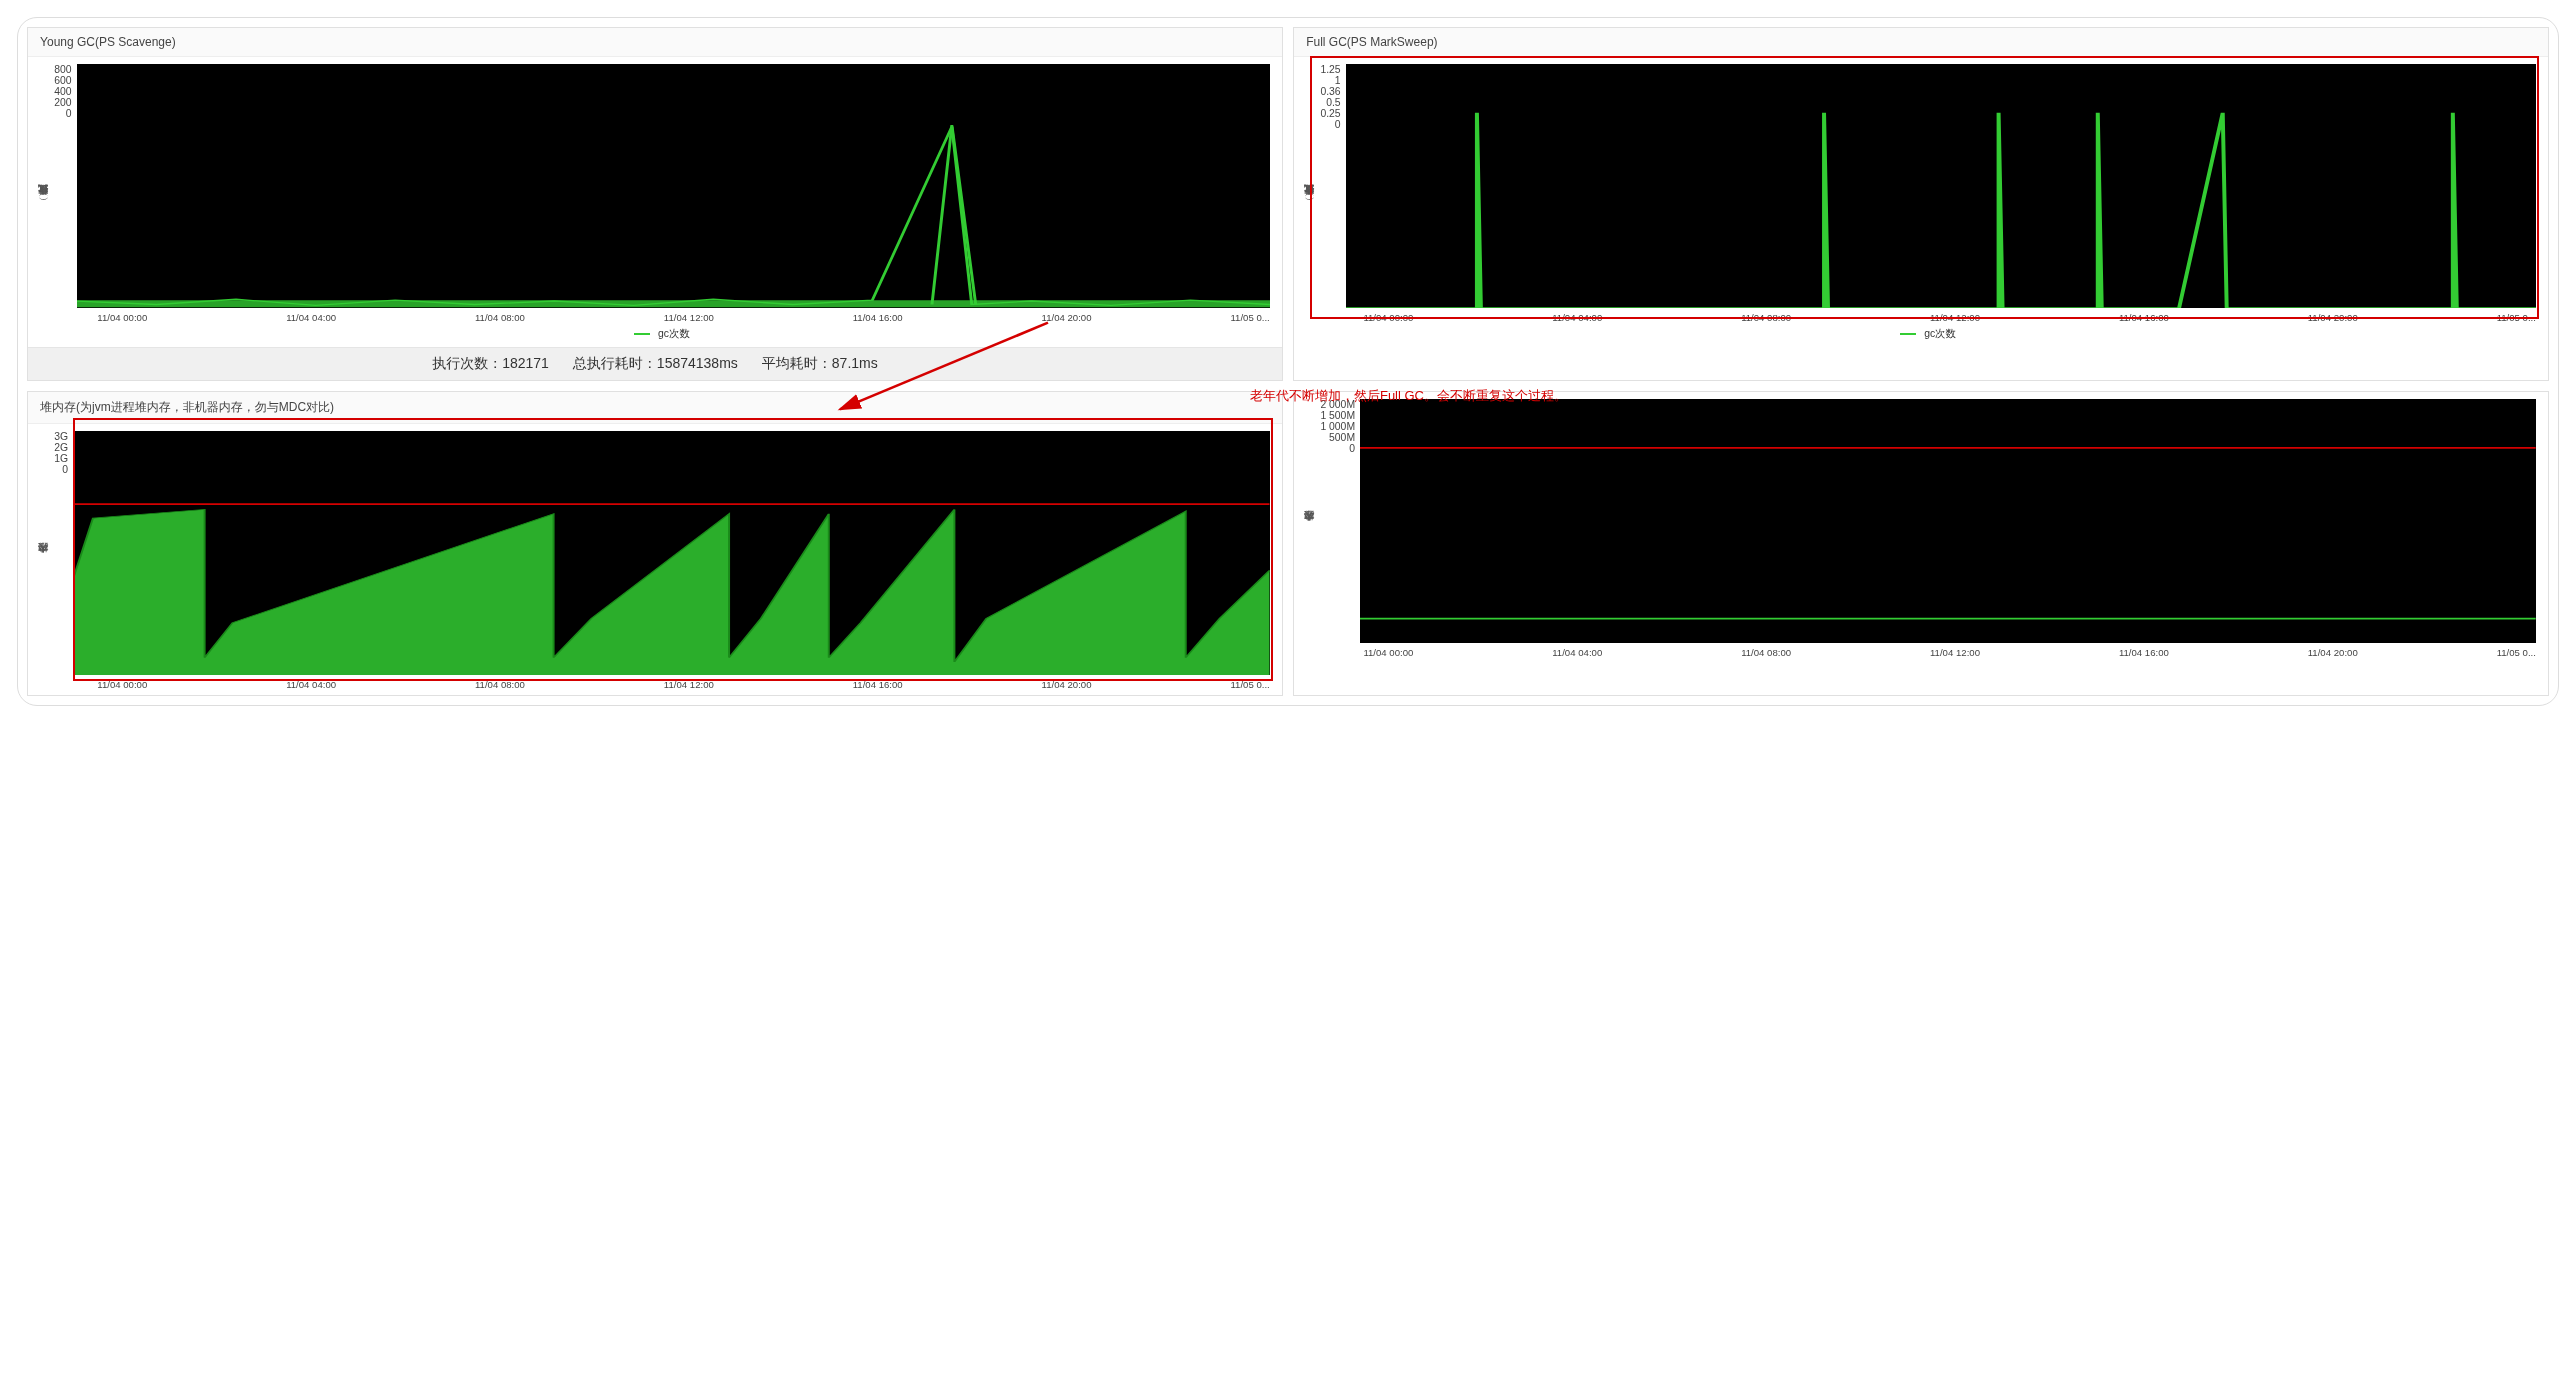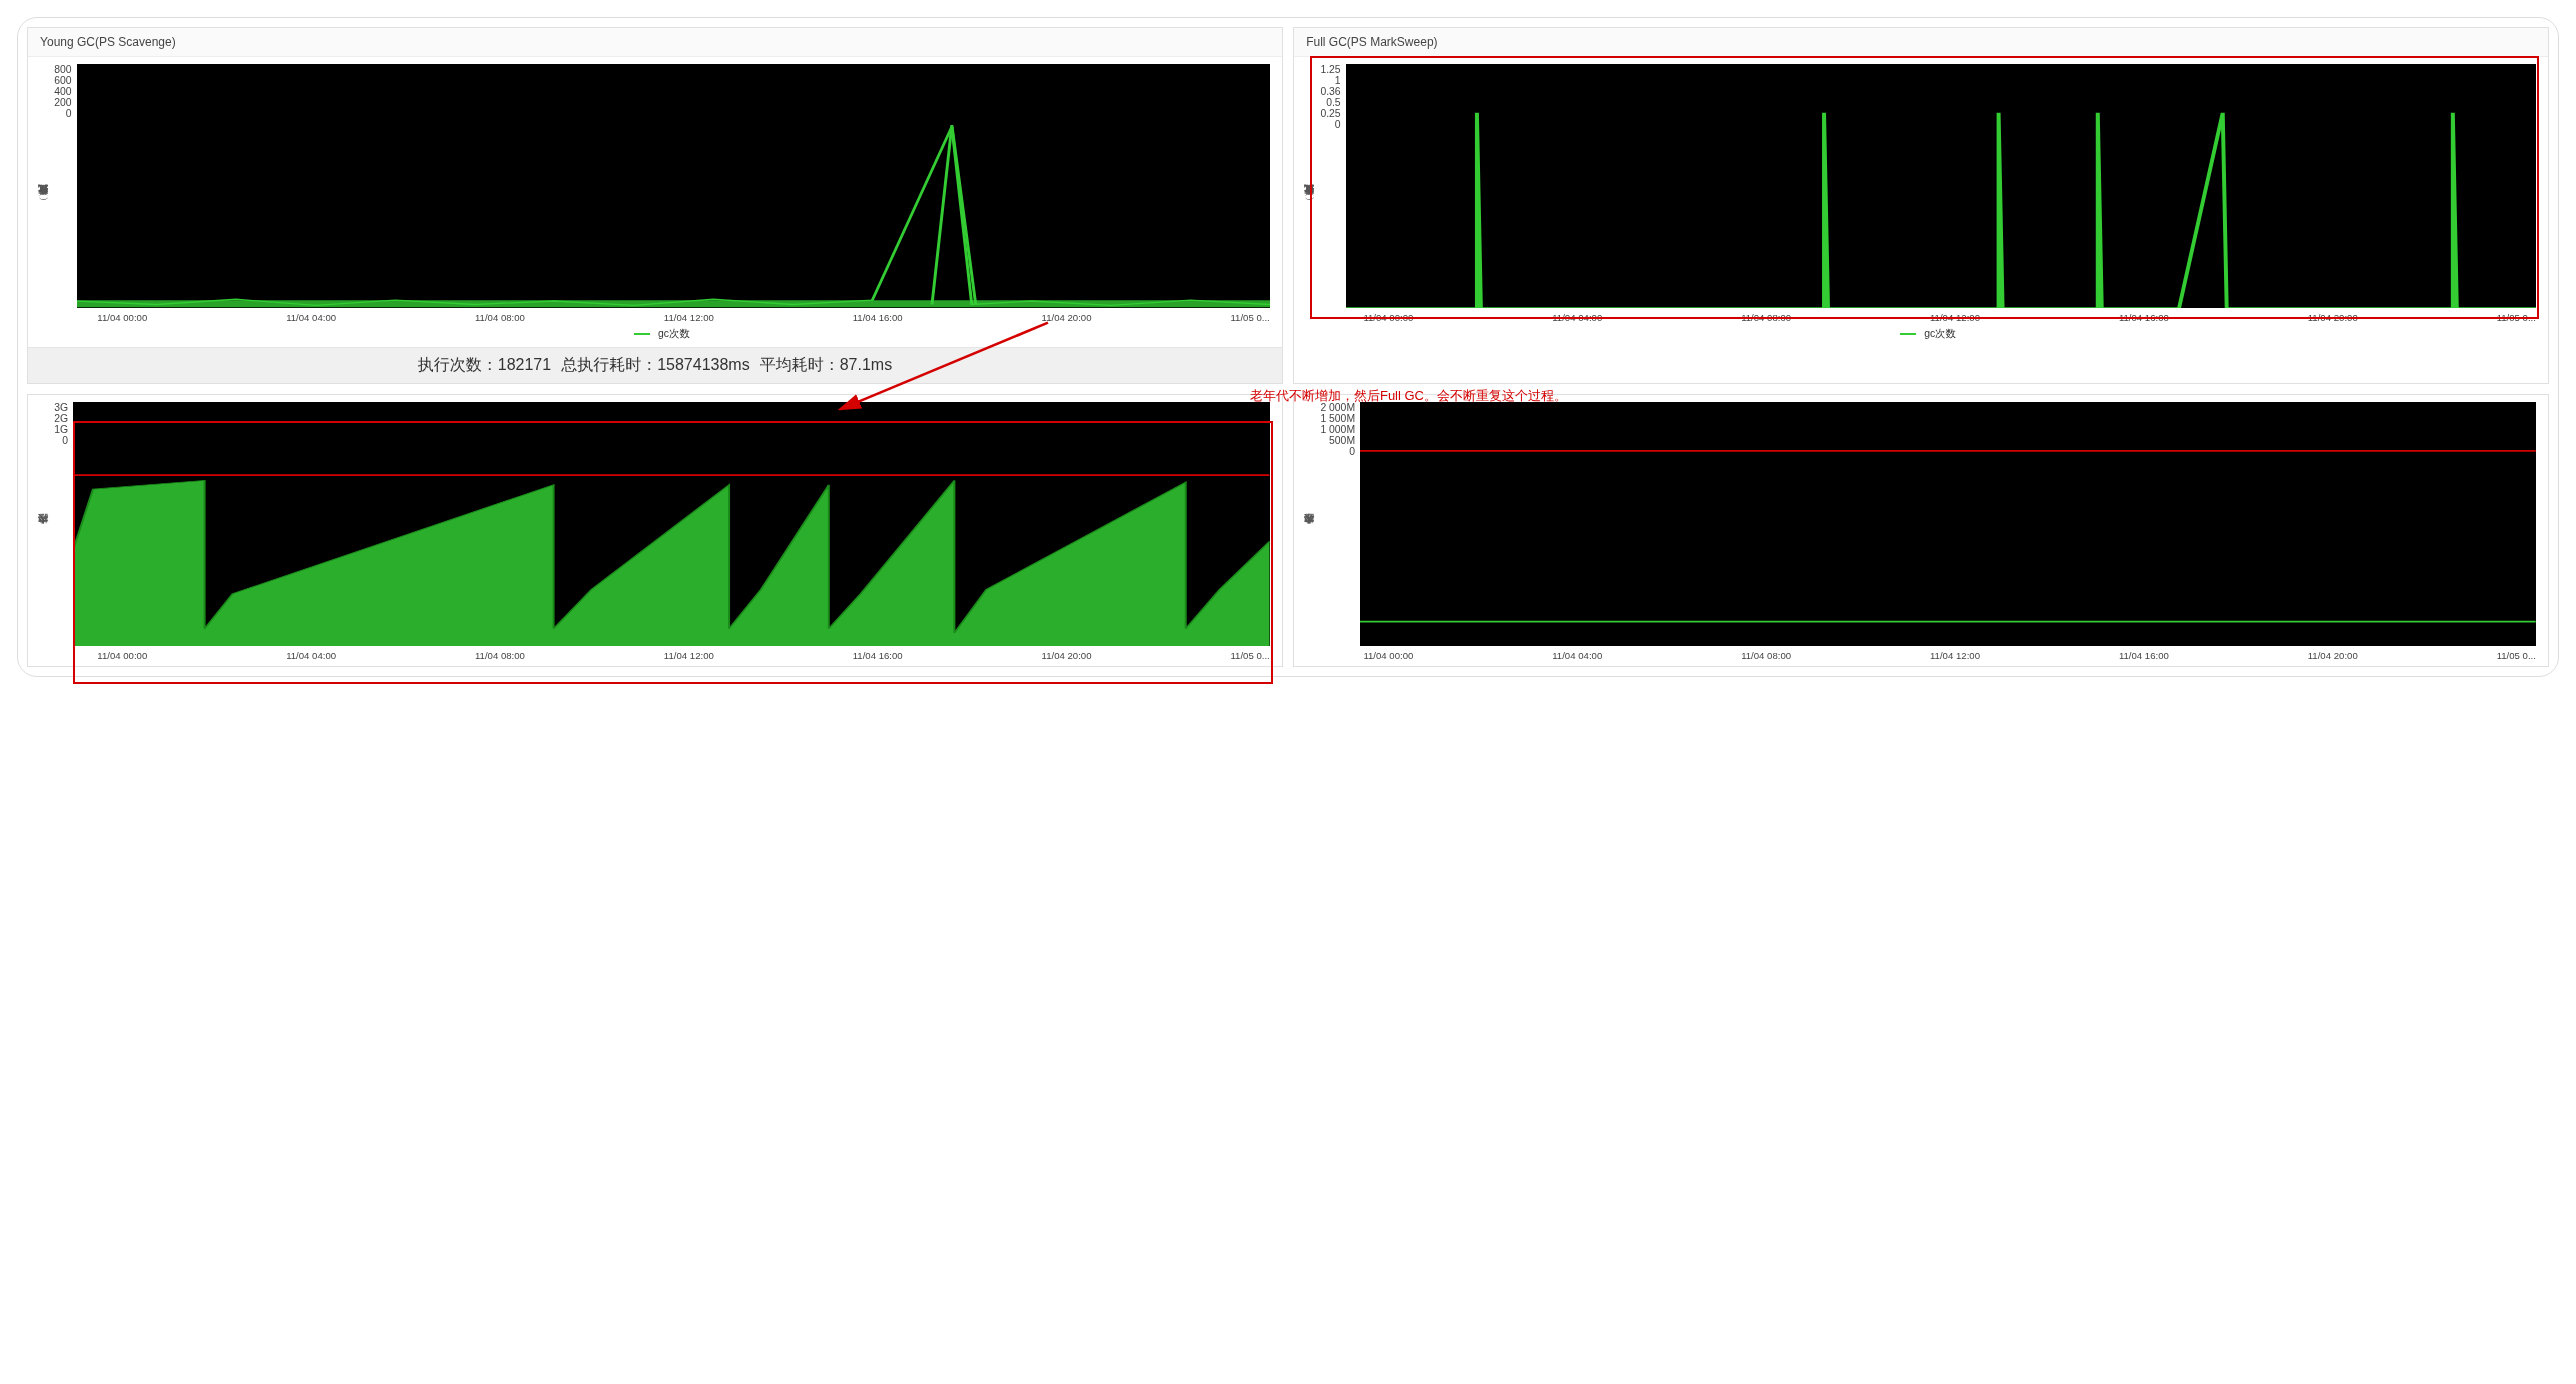"执行次数：182171" .stats { font-size: 16px -> 14px; gap: 10px -> 24px }
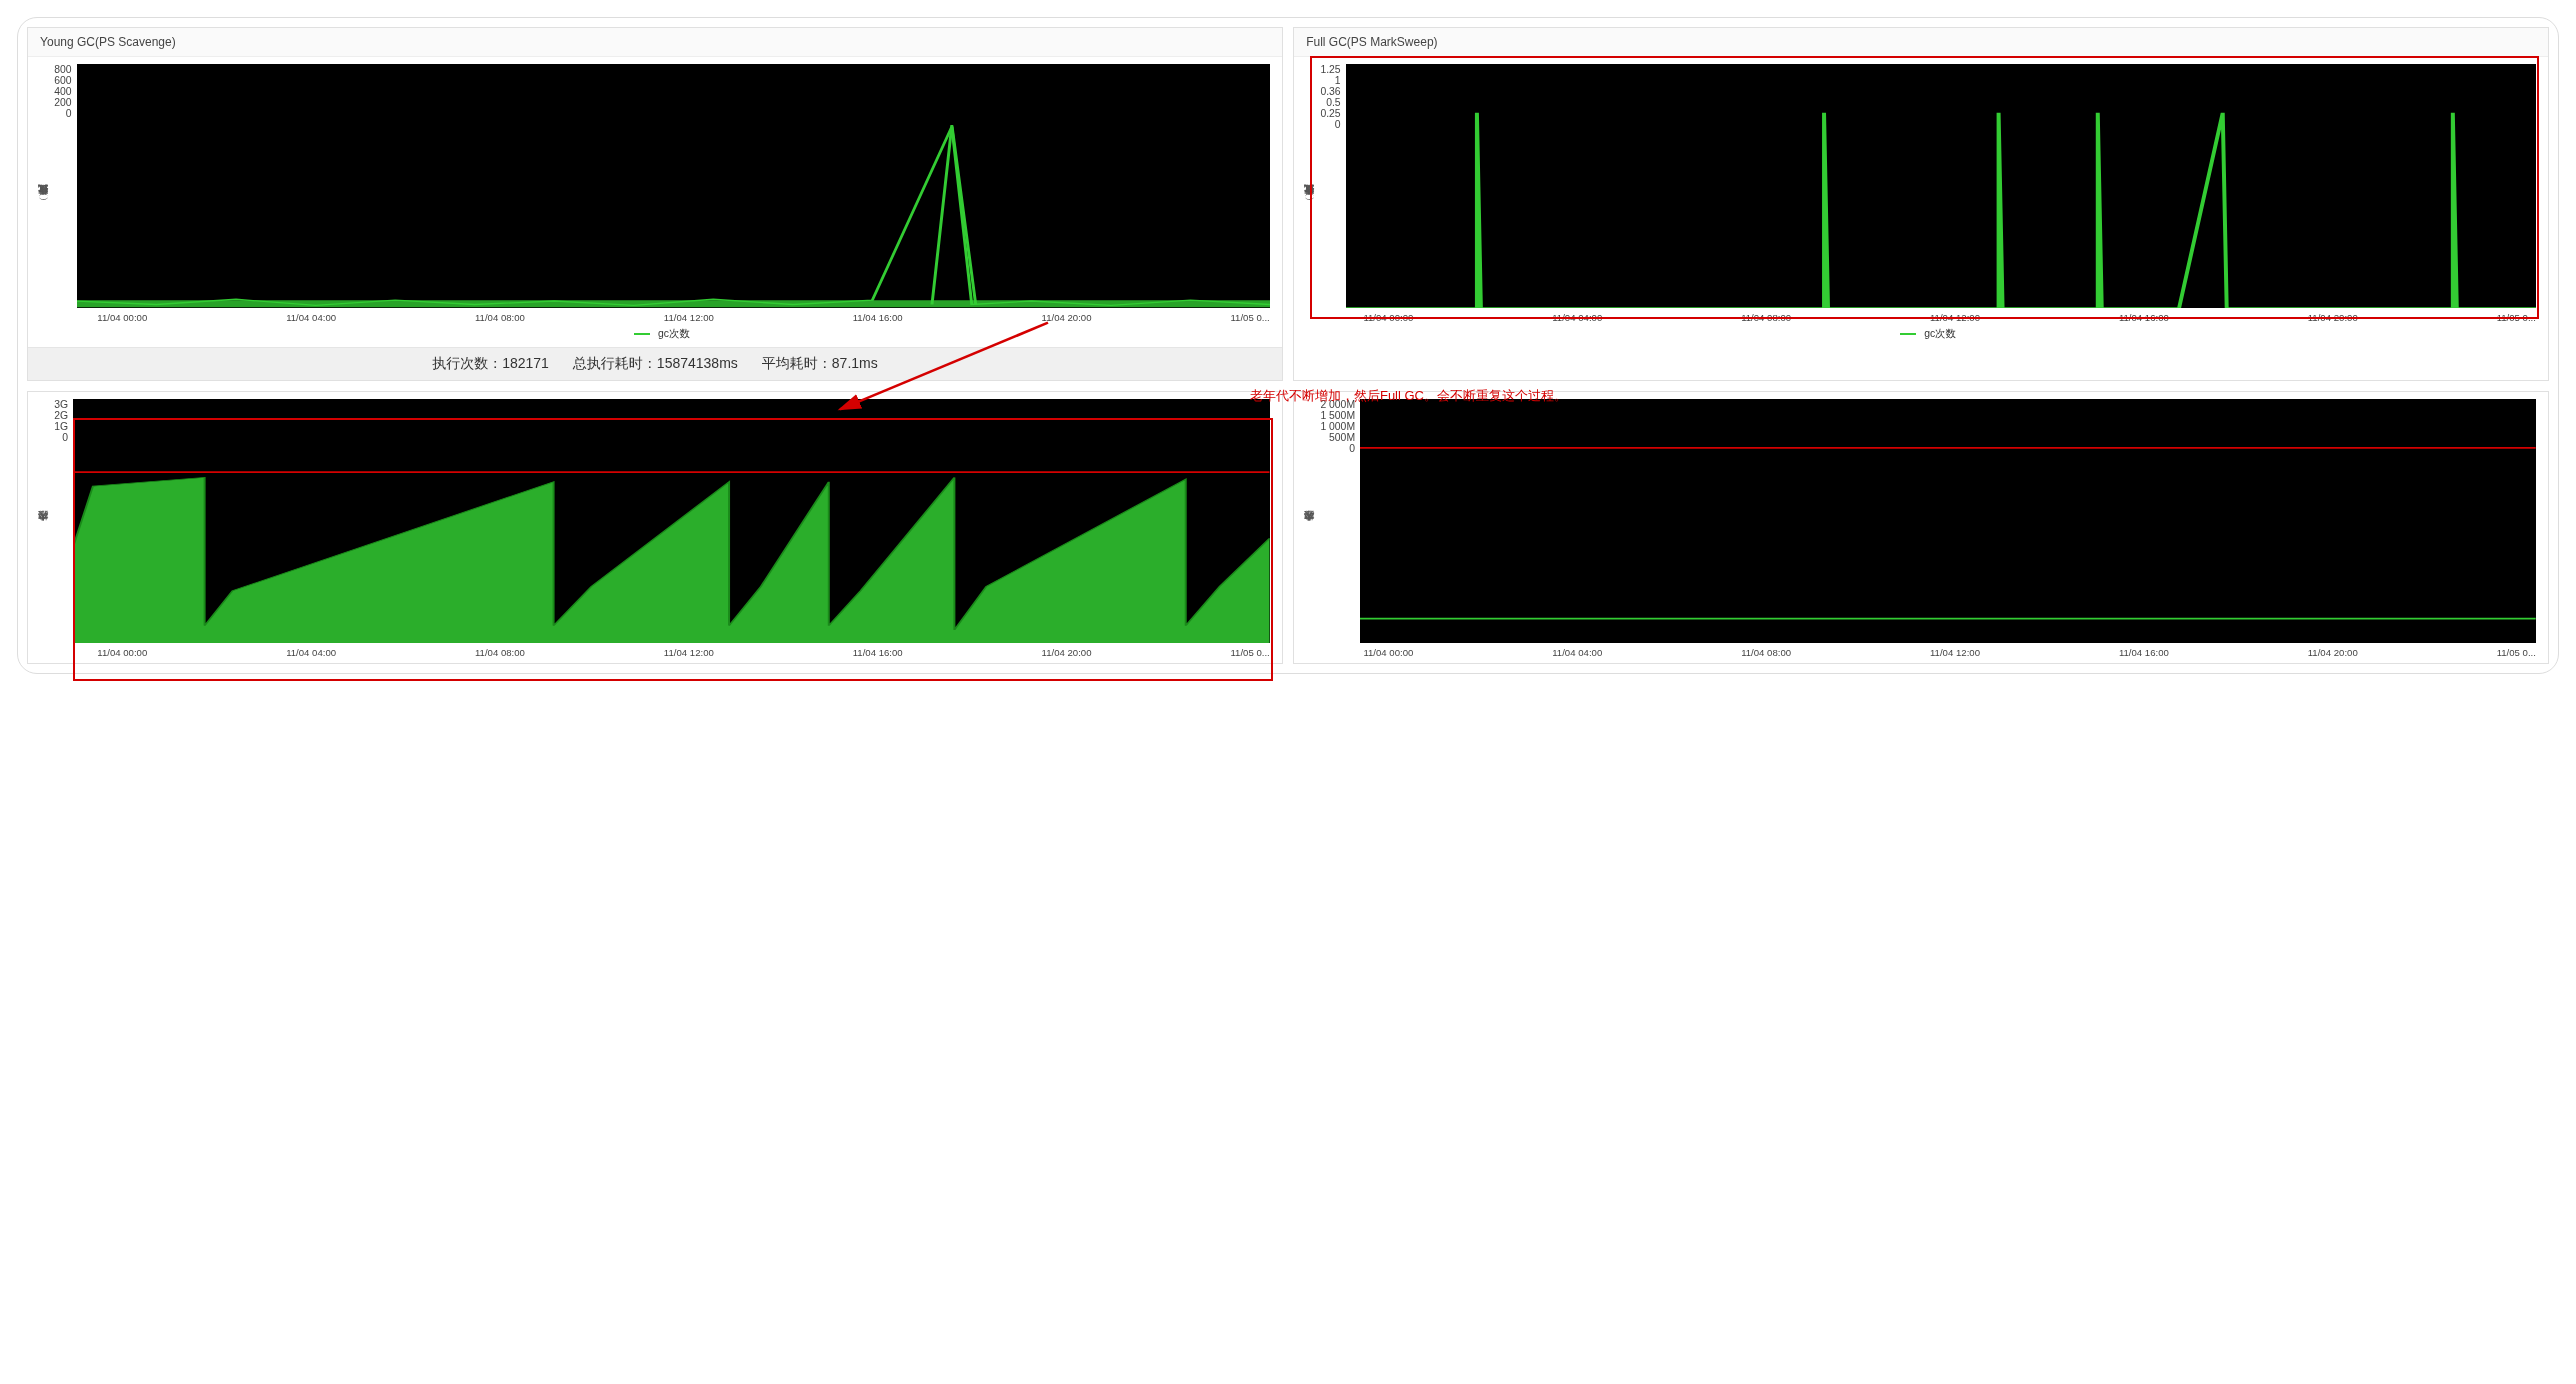"堆内存(为jvm进程堆内存，非机器内存，勿与MDC对比)" div.panel-title { html: none -> <div>堆内存(为jvm进程堆内存，非机器内存，勿与MDC对比)</div> }
